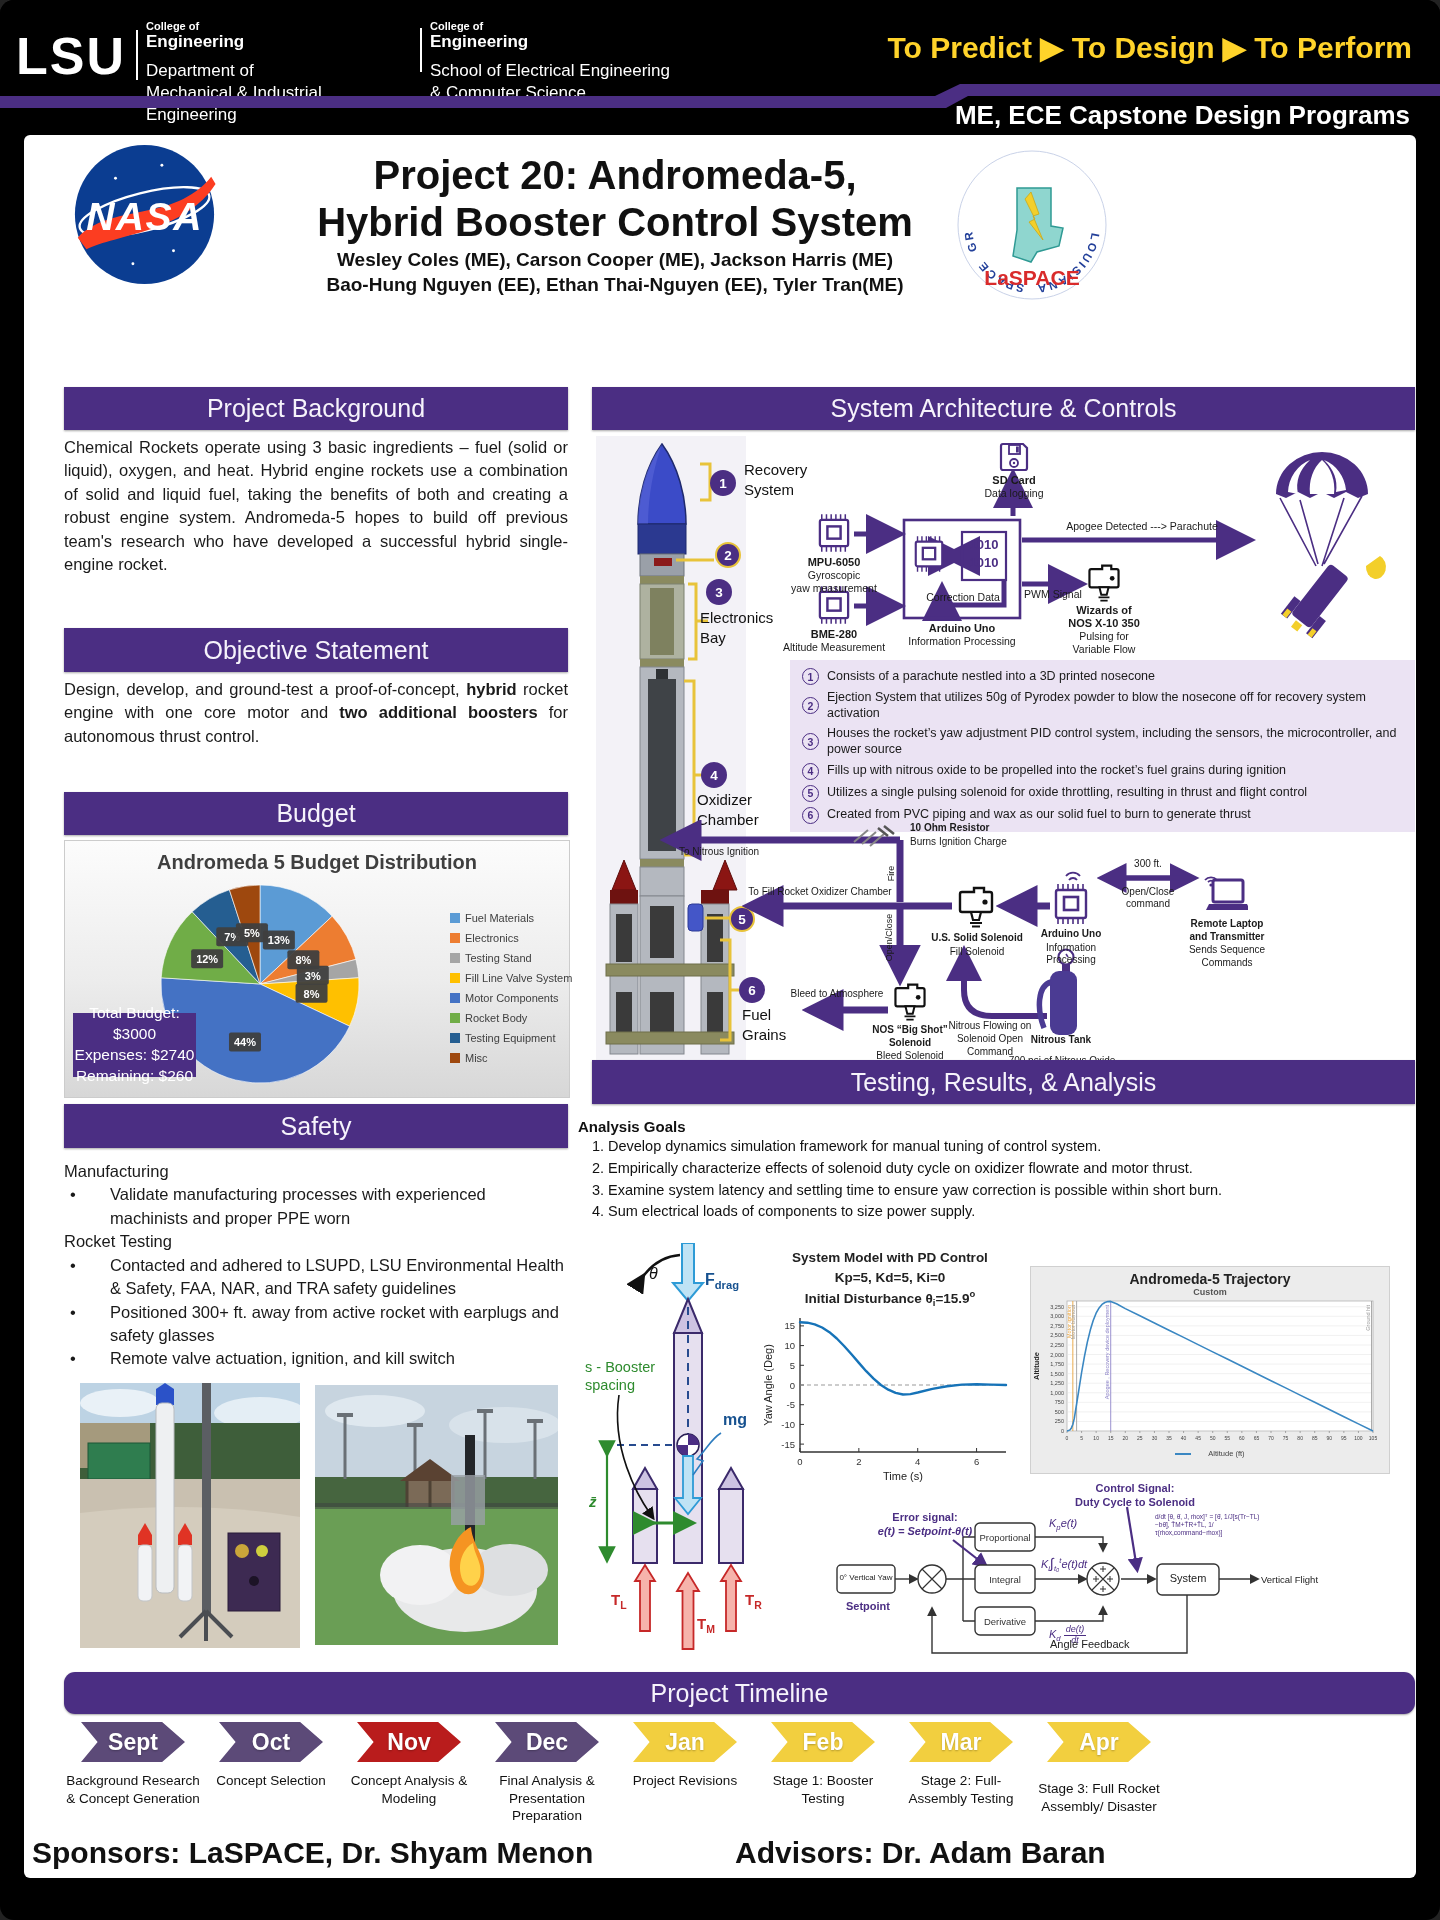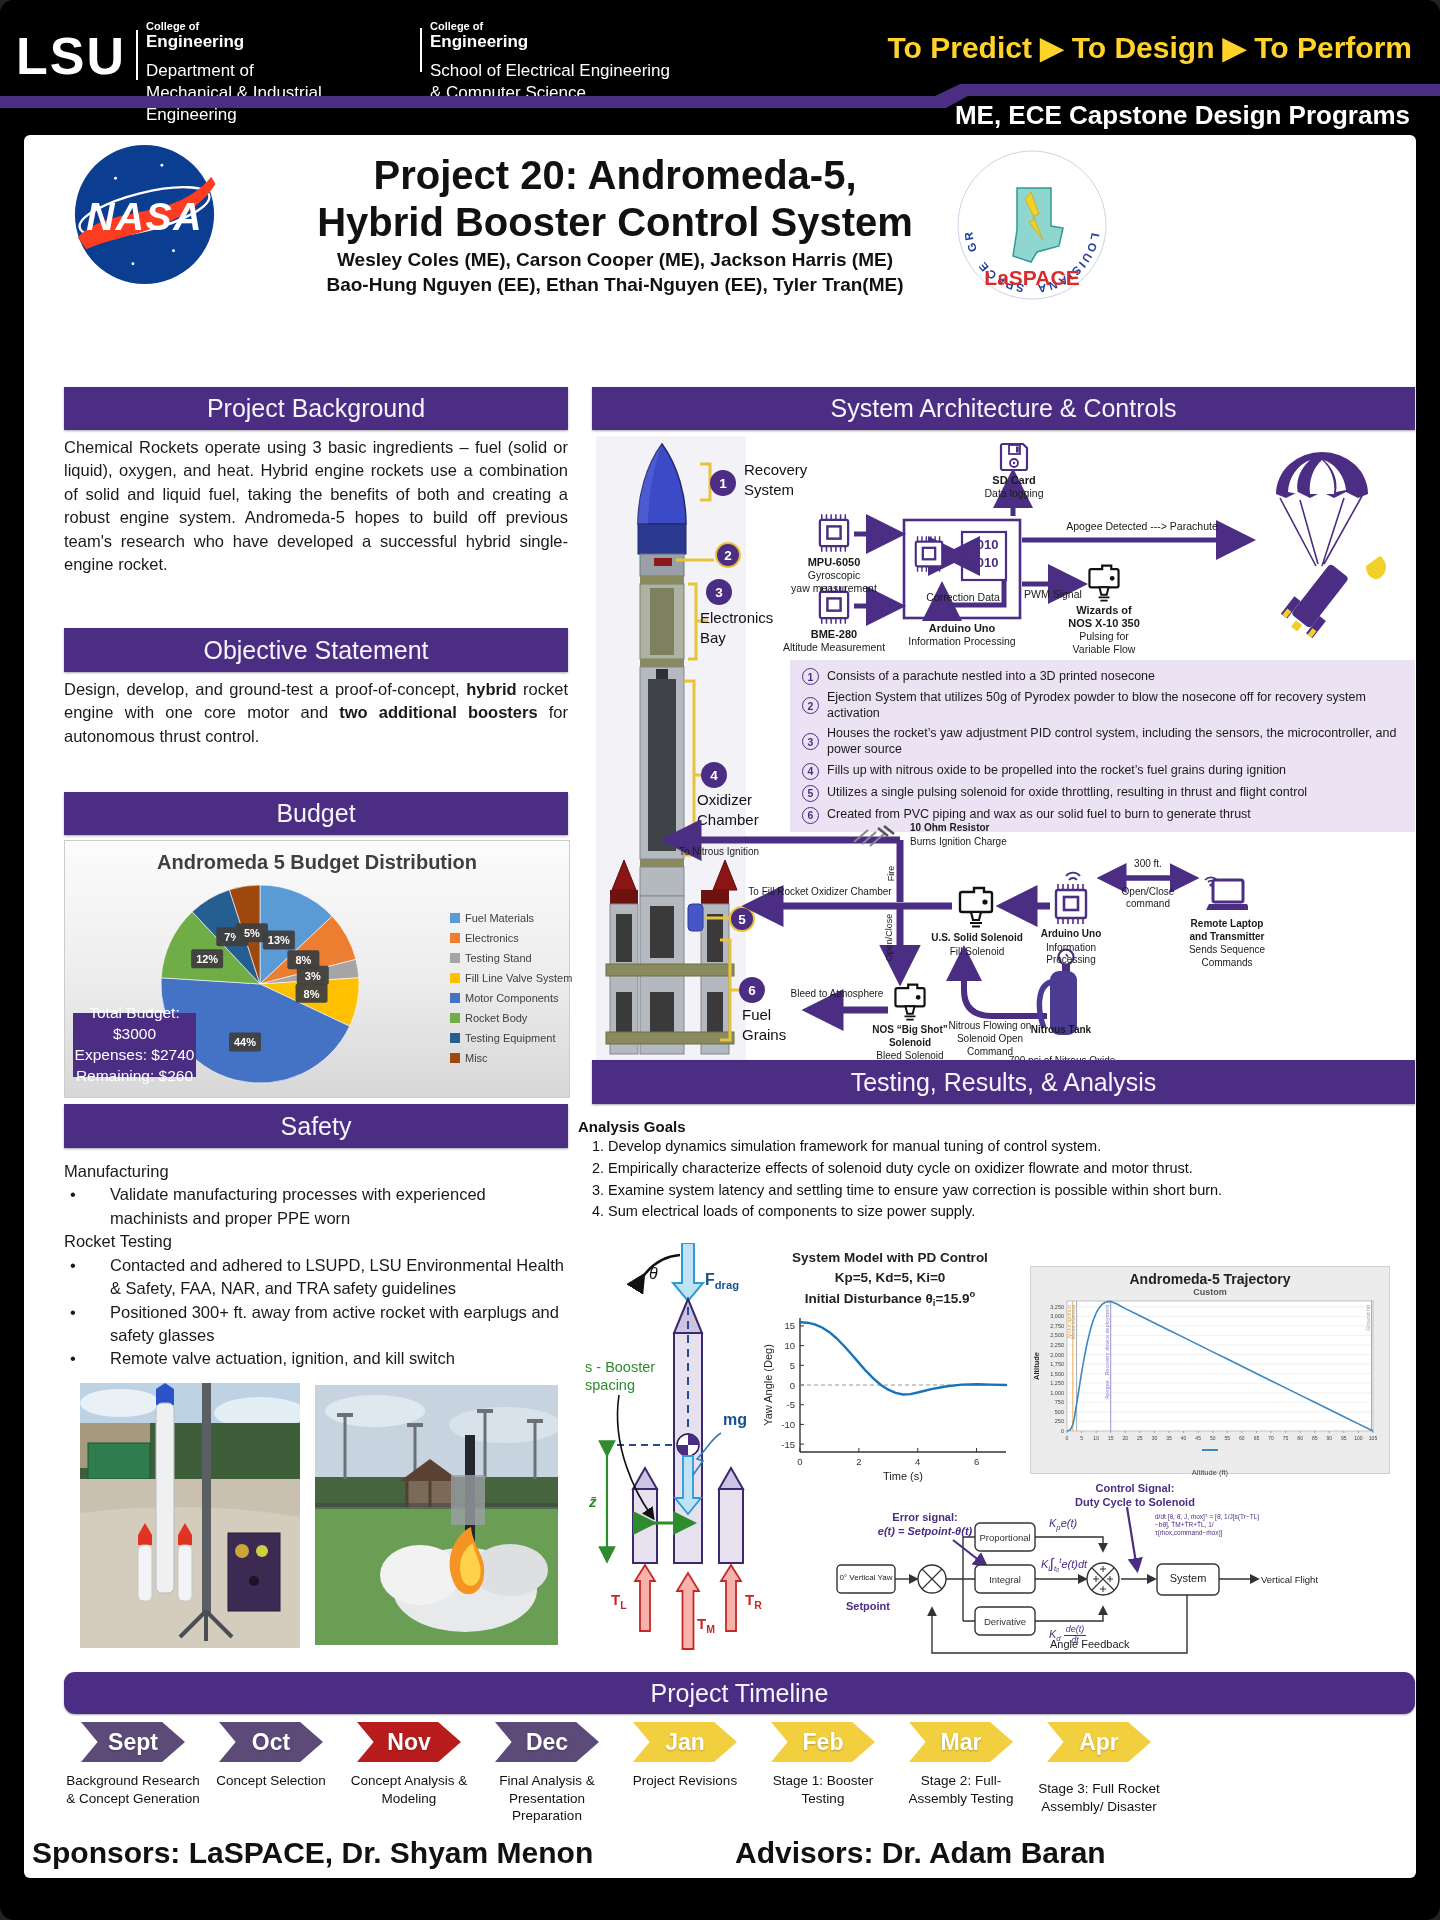"Nitrous Tank" div.abs { top: 204px -> 214px }
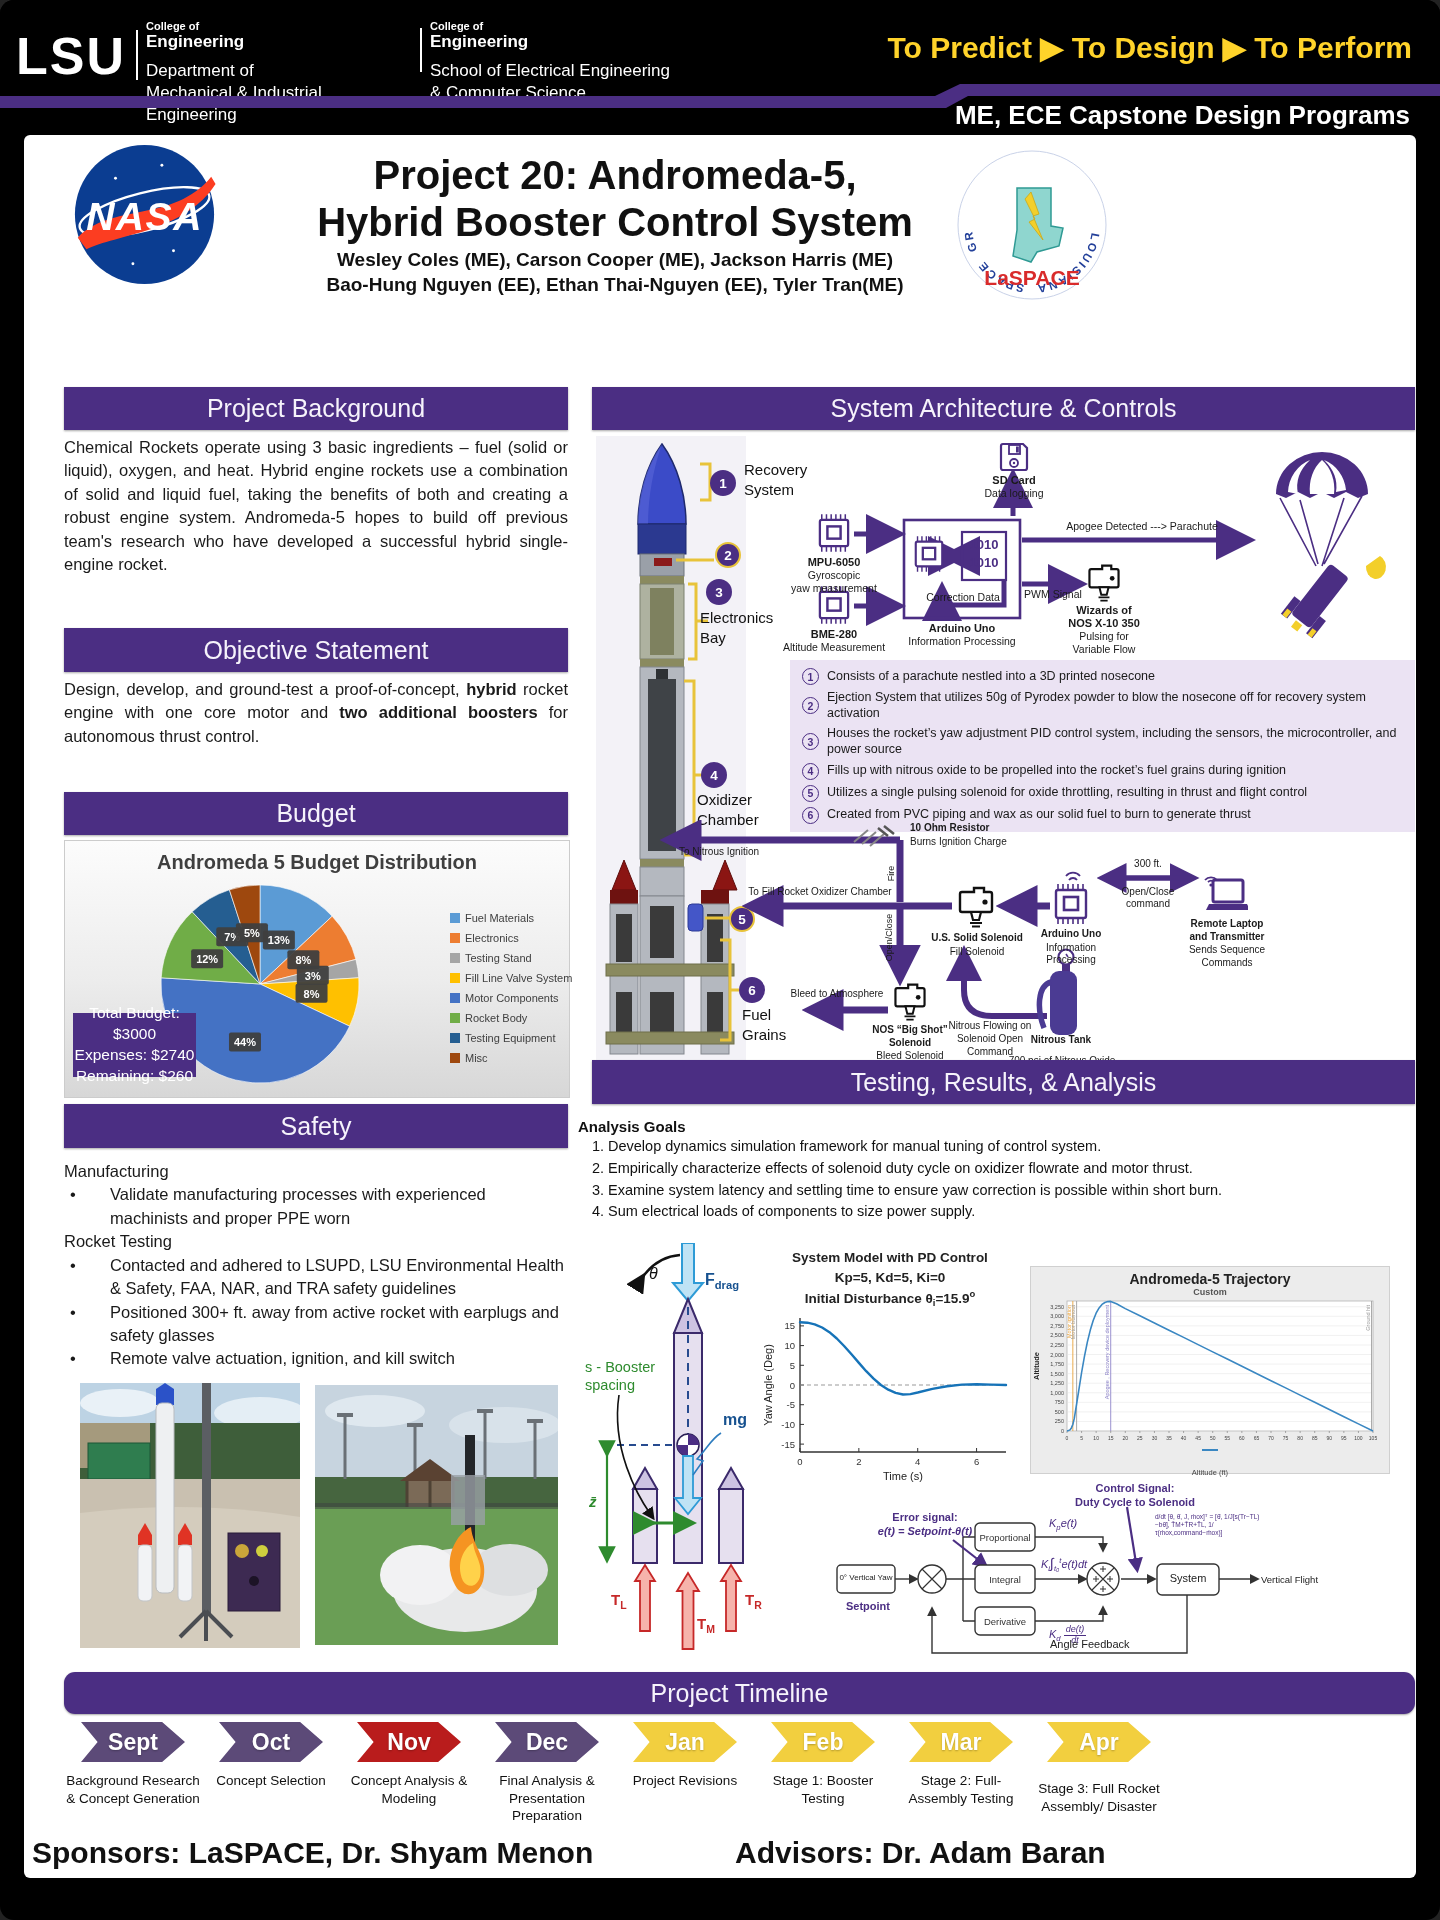"Altitude (ft)" .traj-leg { flex-direction: column -> none }
